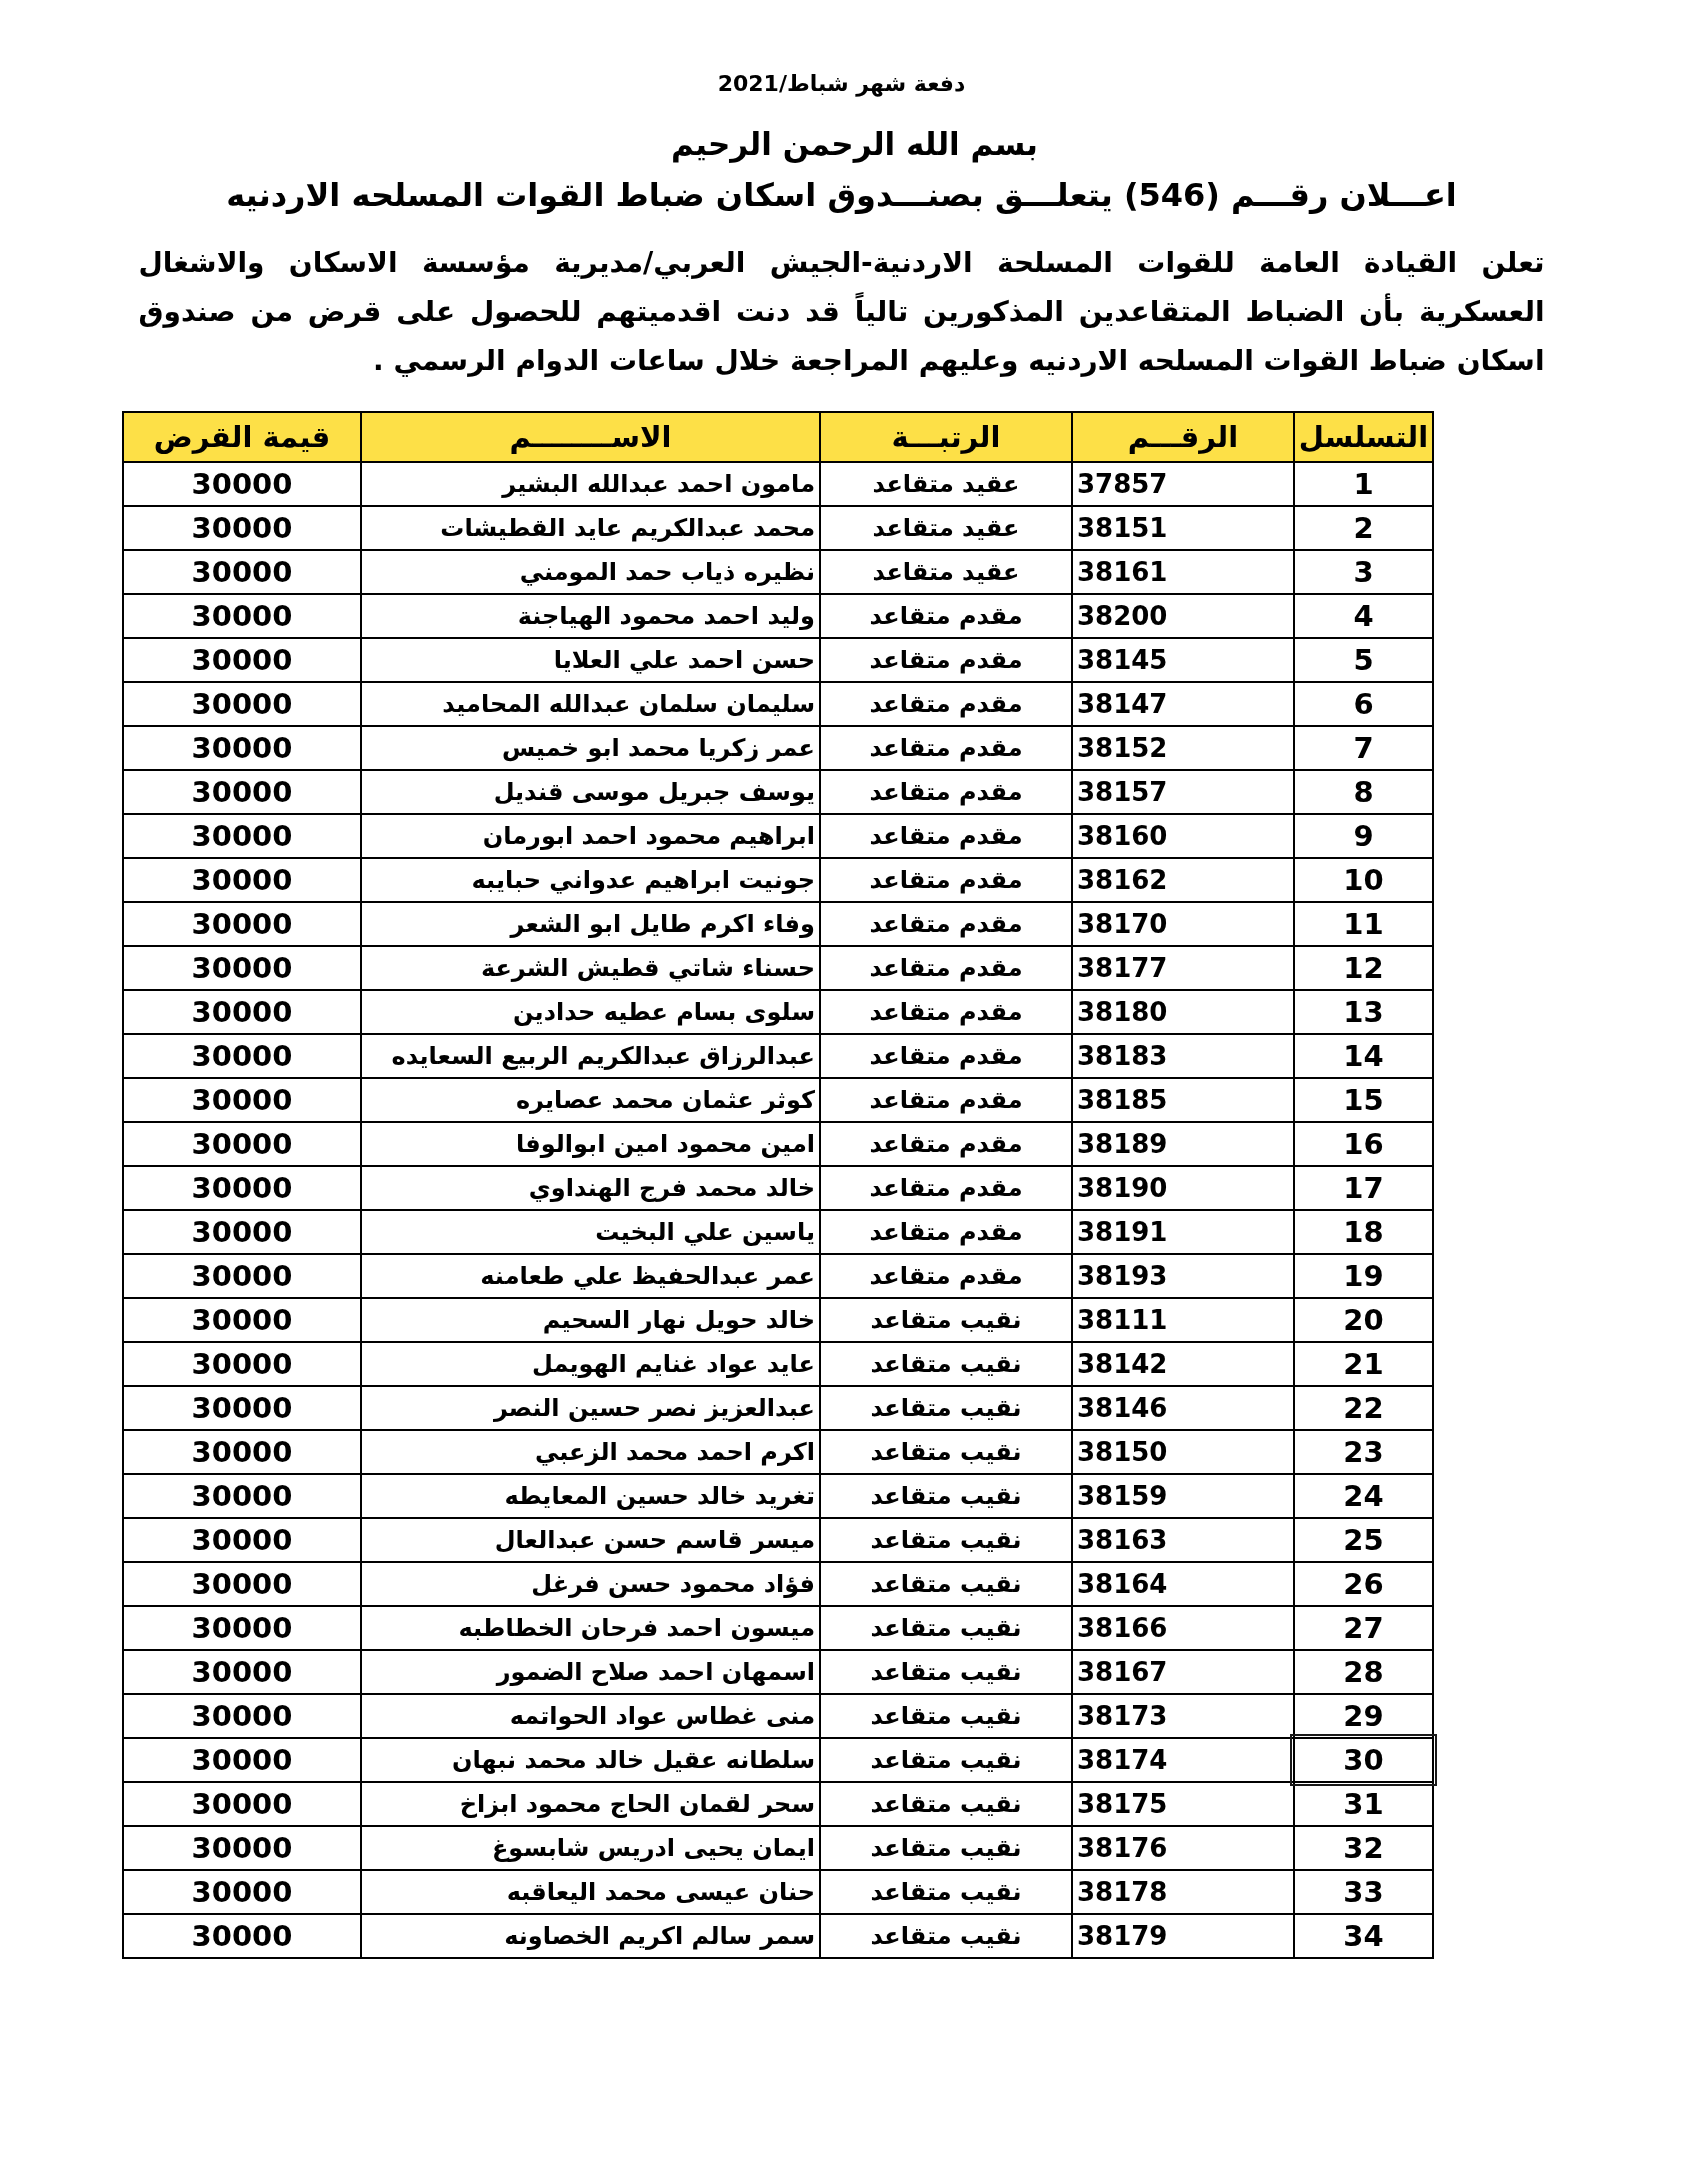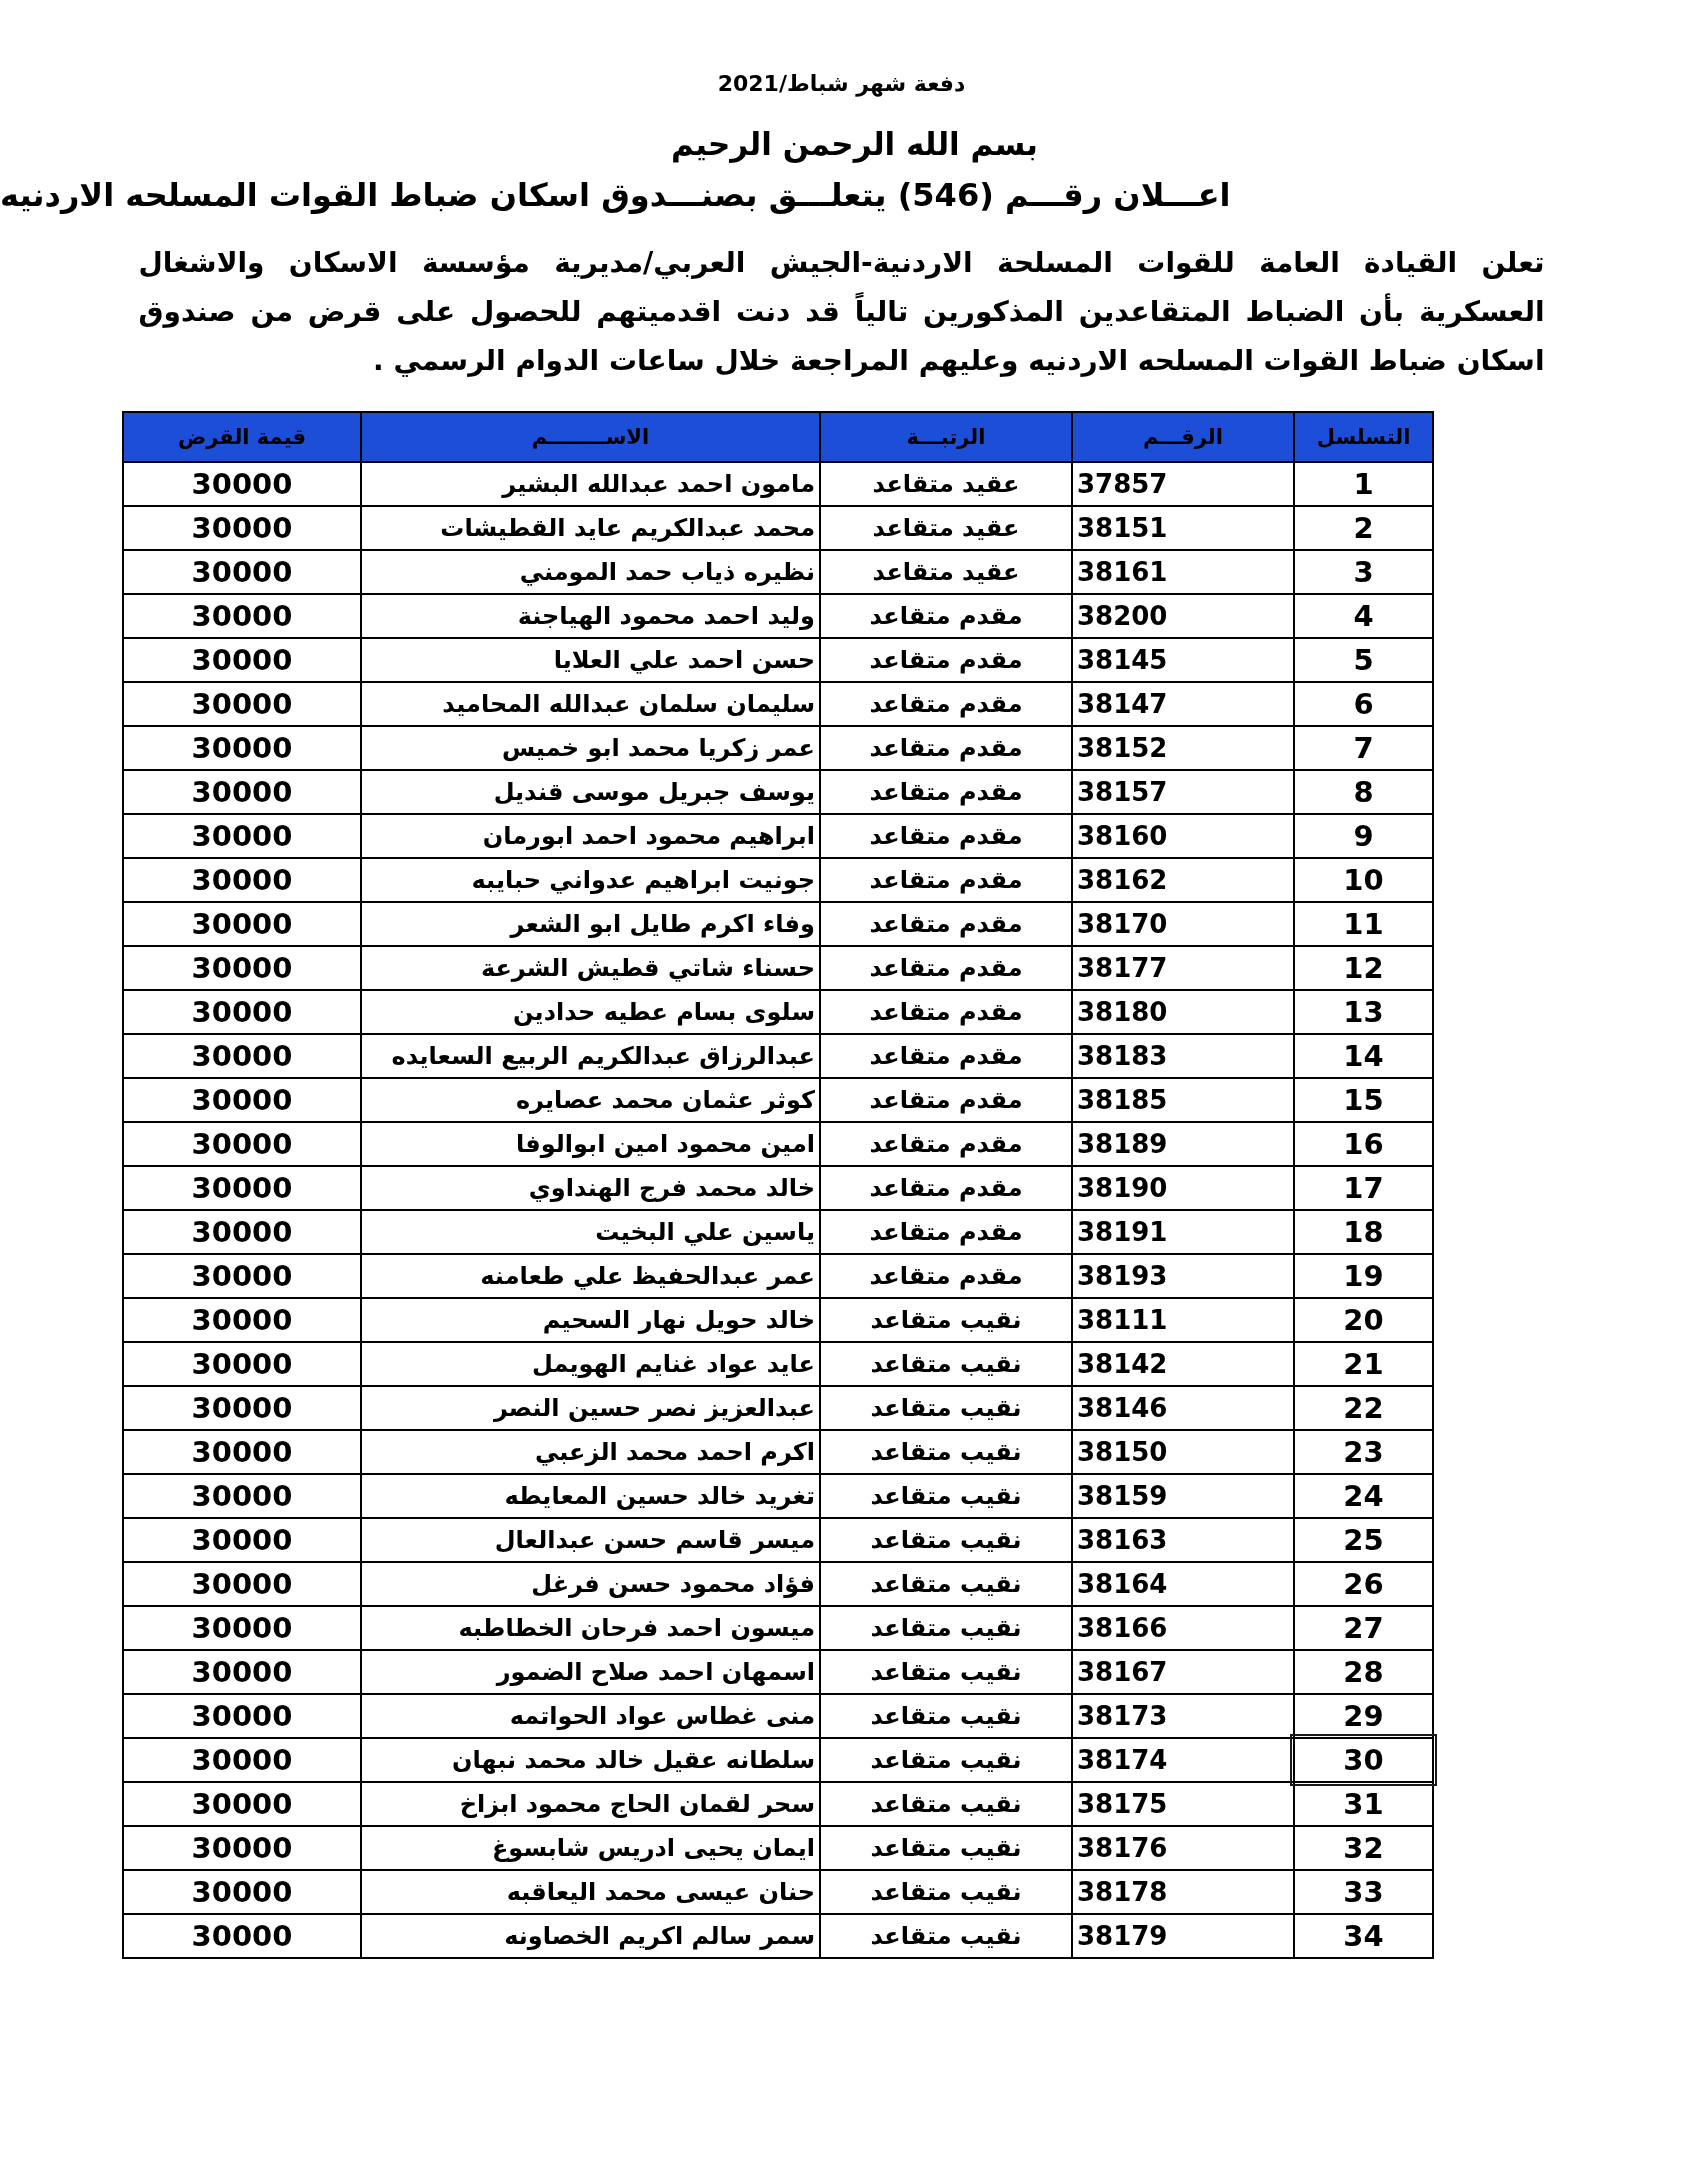"اعـــلان رقـــم (546) يتعلـــق بصنـــدوق" .doc-title { text-align: left -> center }
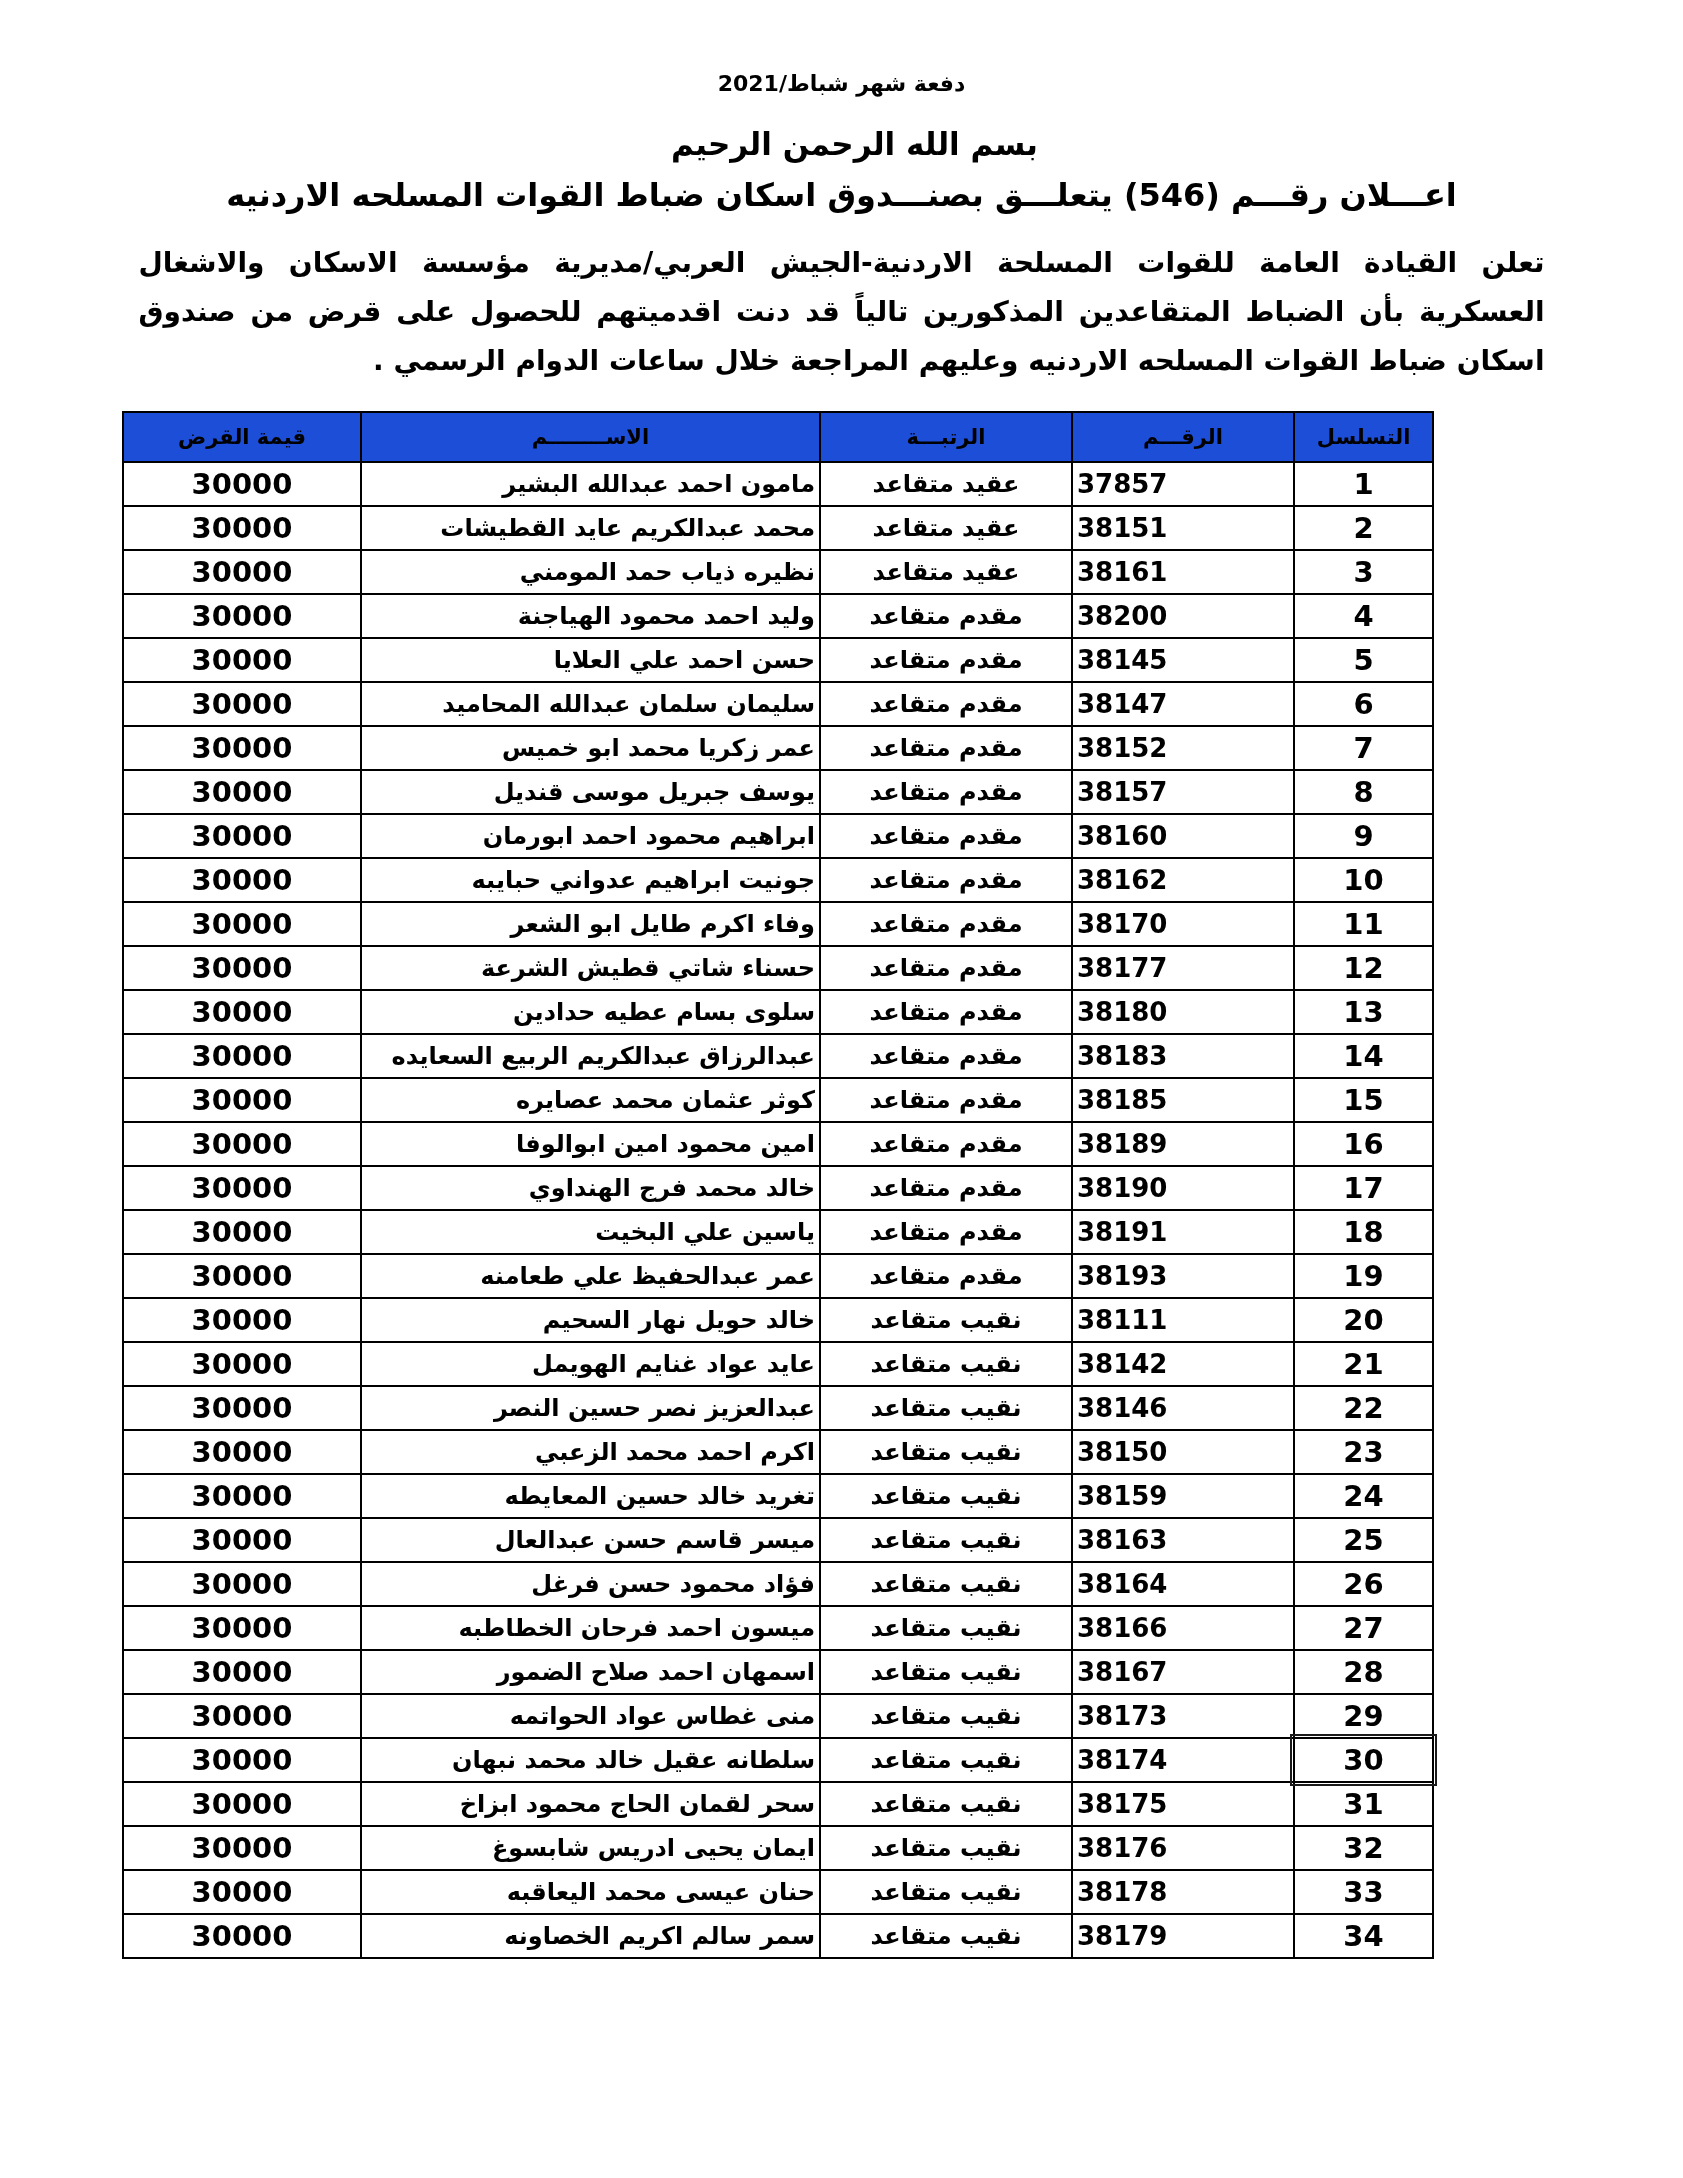"قيمة القرض" table.roster th { background: #1d4ed8 -> #fde047; font-size: 21px -> 29px }
